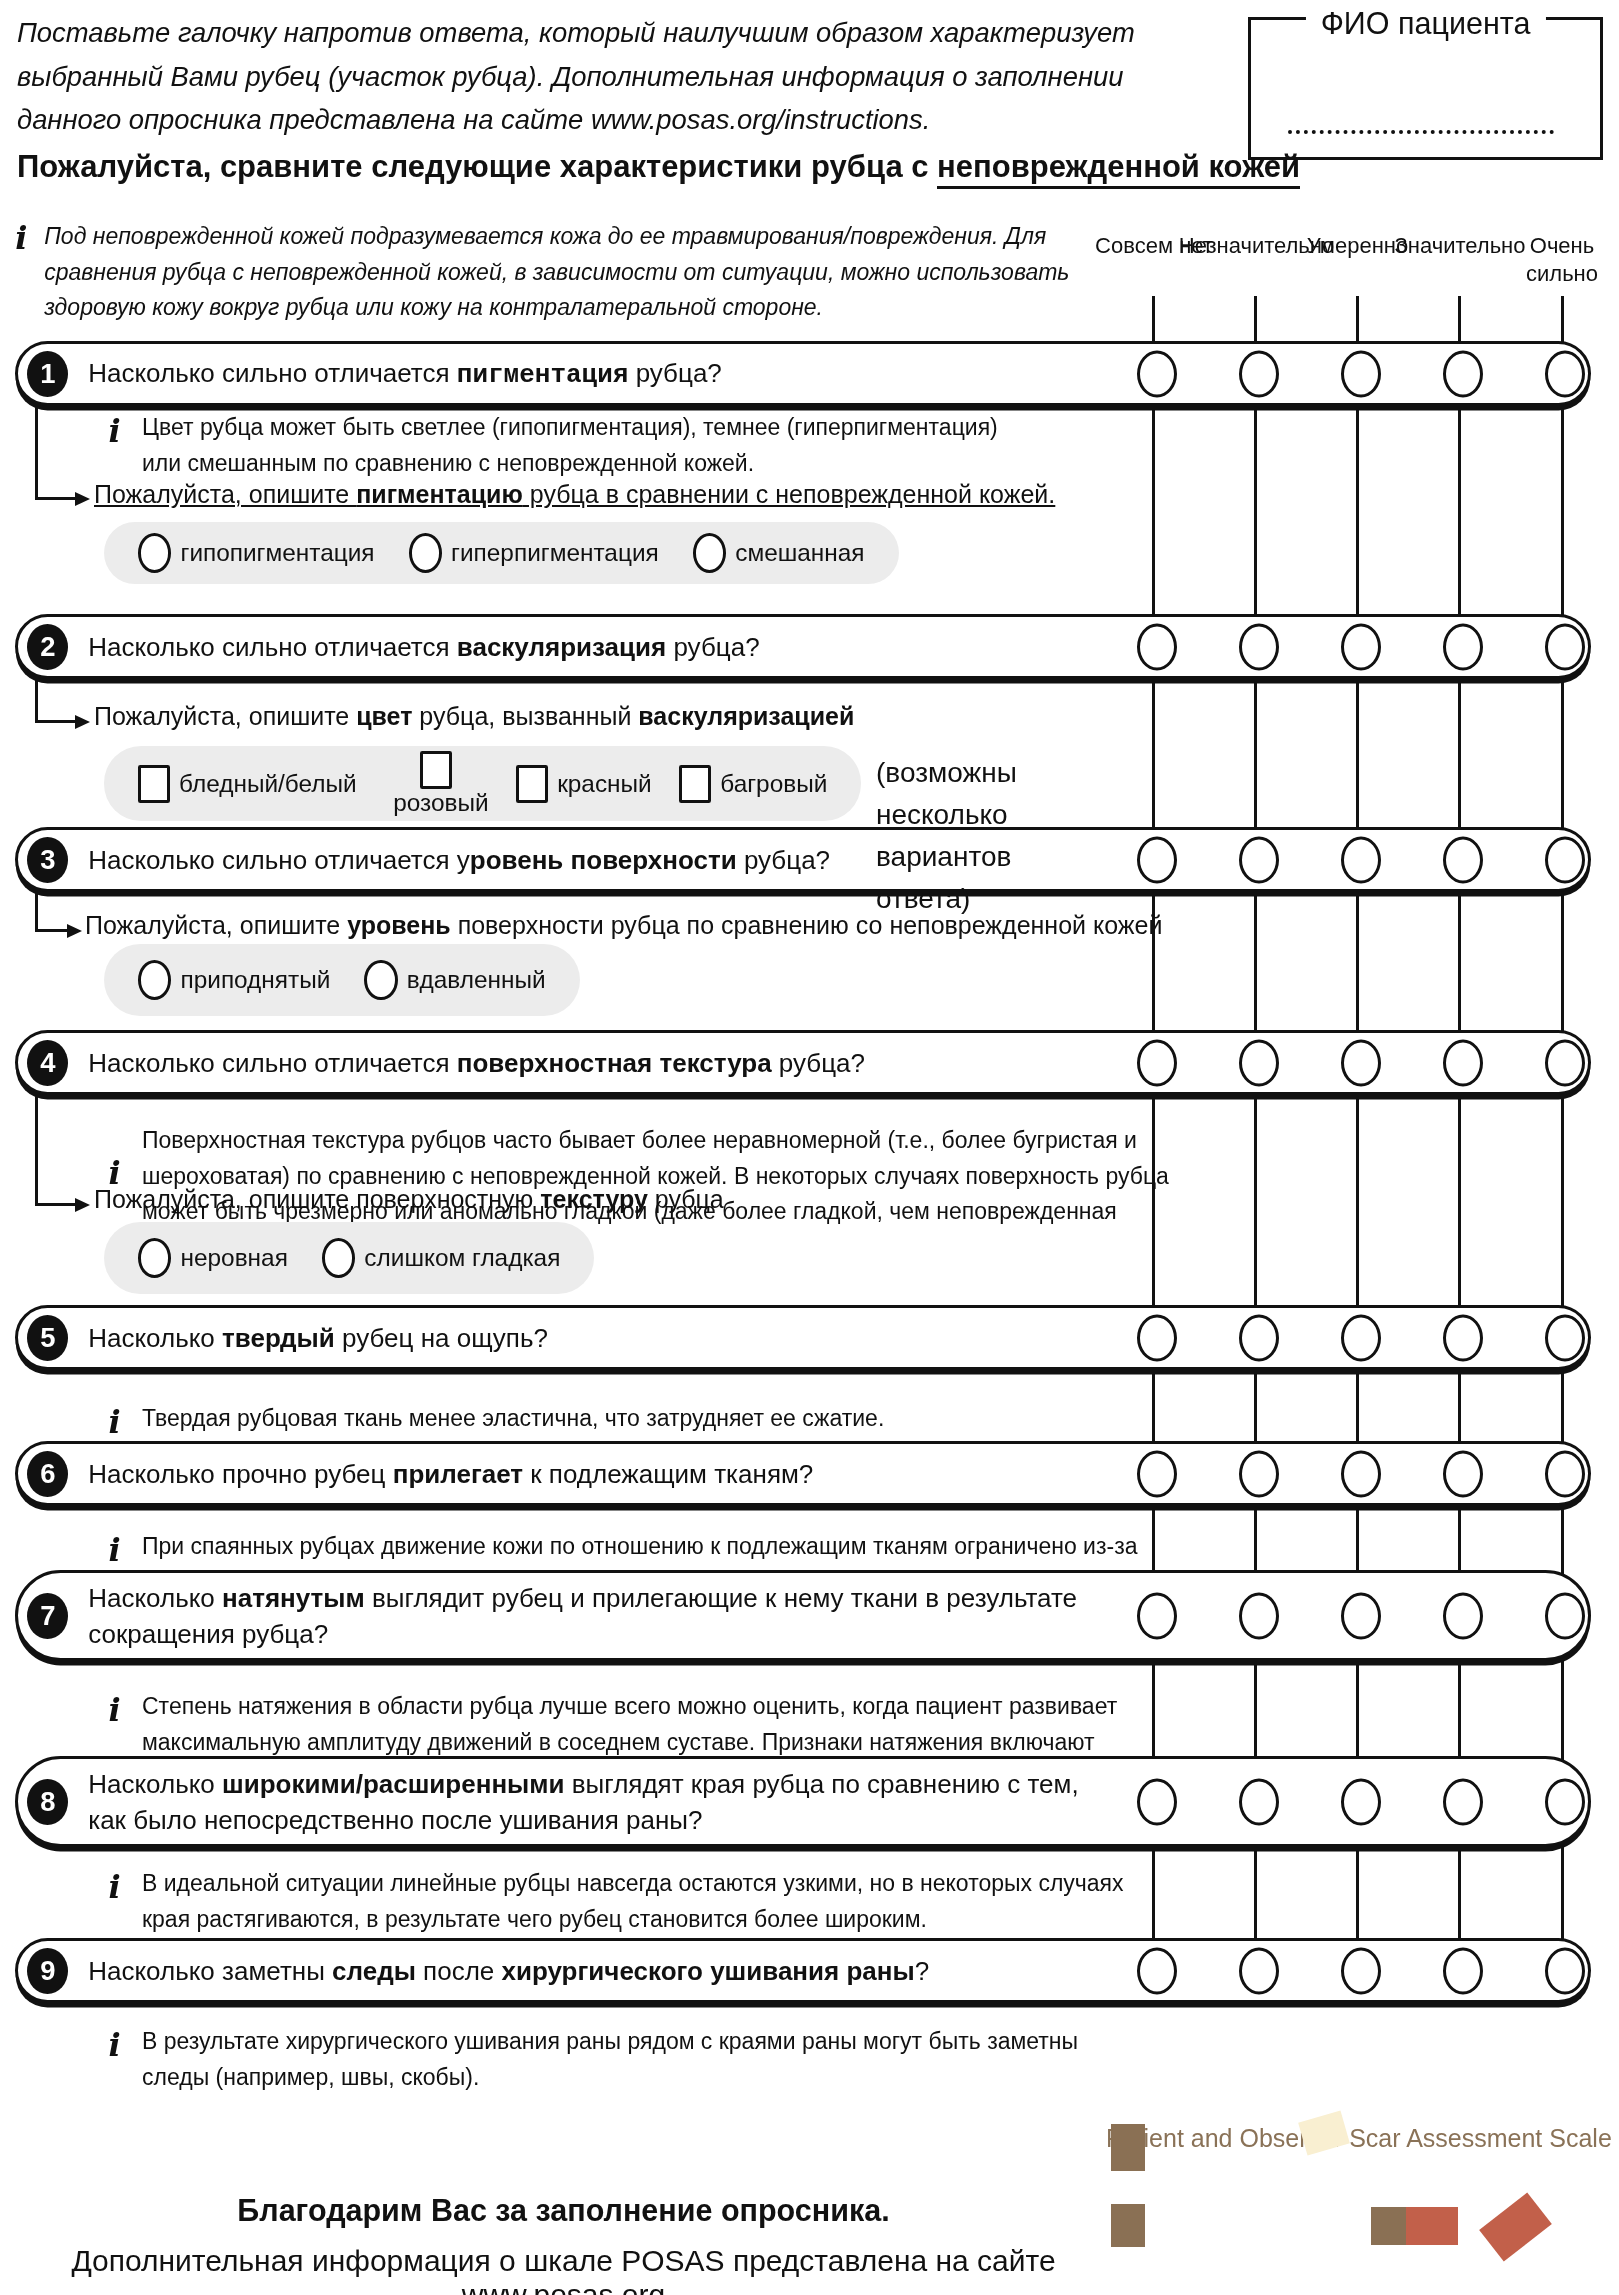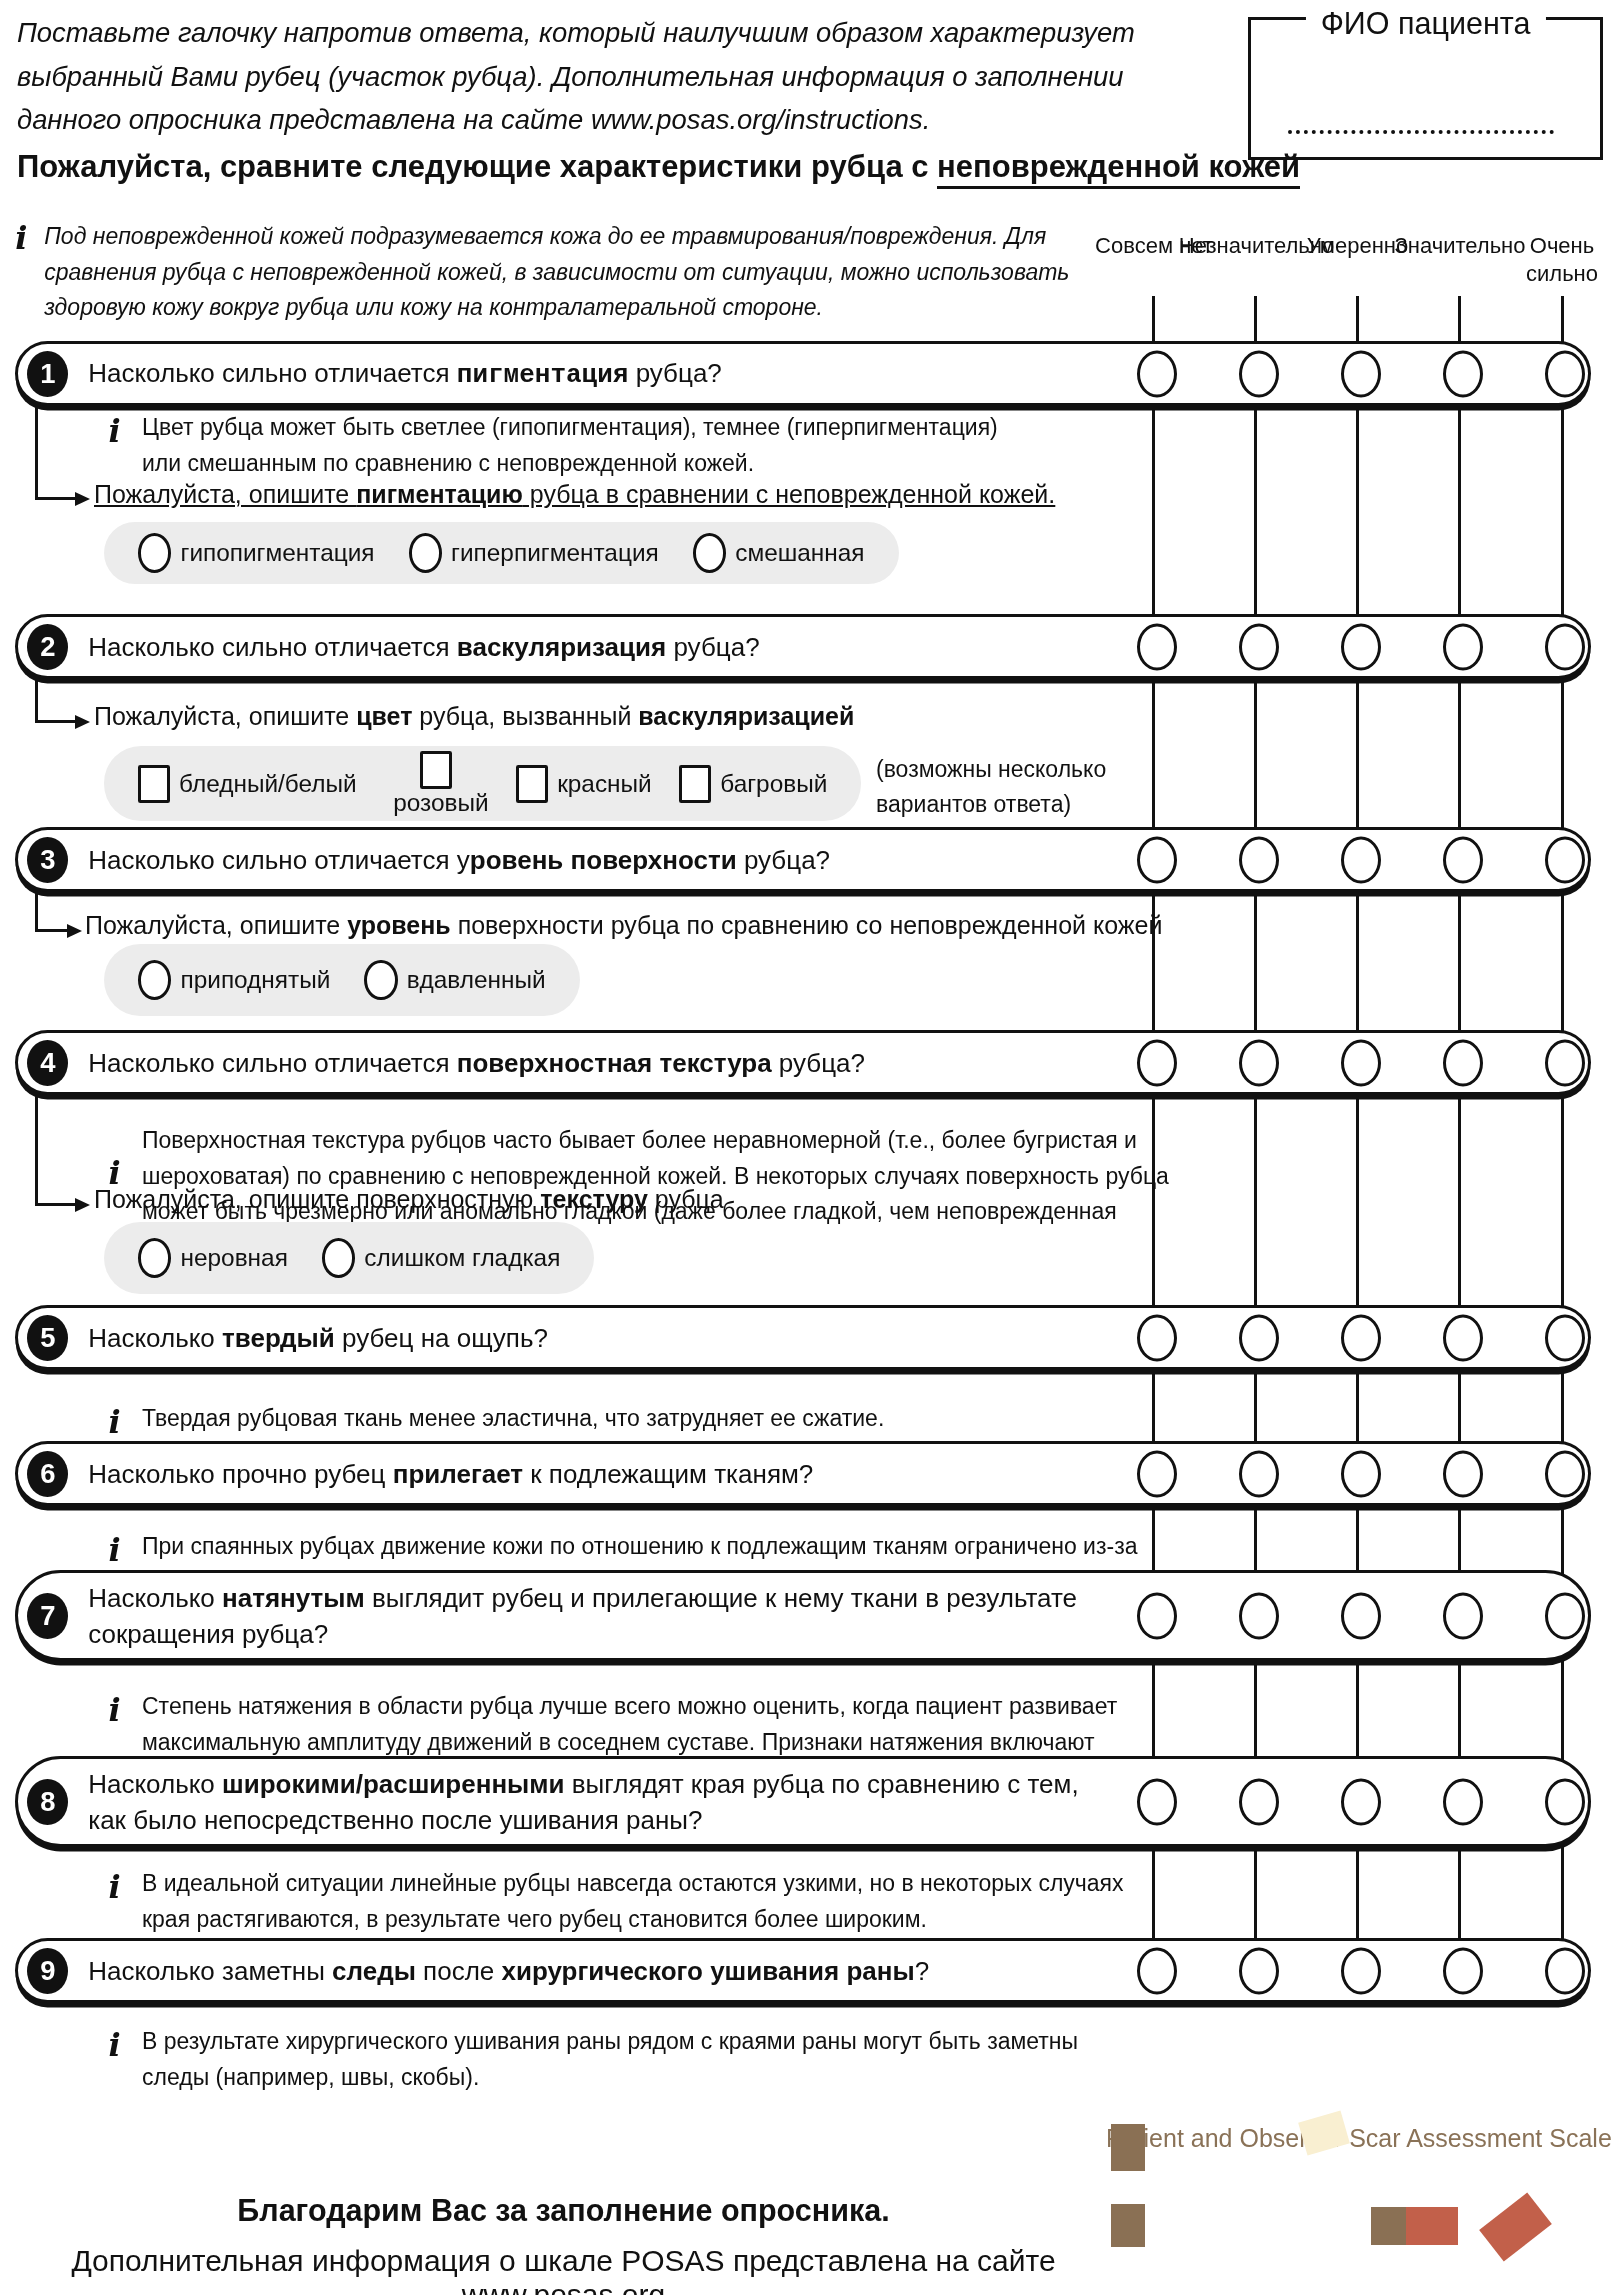"(возможны несколько вариантов ответа)" .pill-note { font-size: 23px -> 28px }
